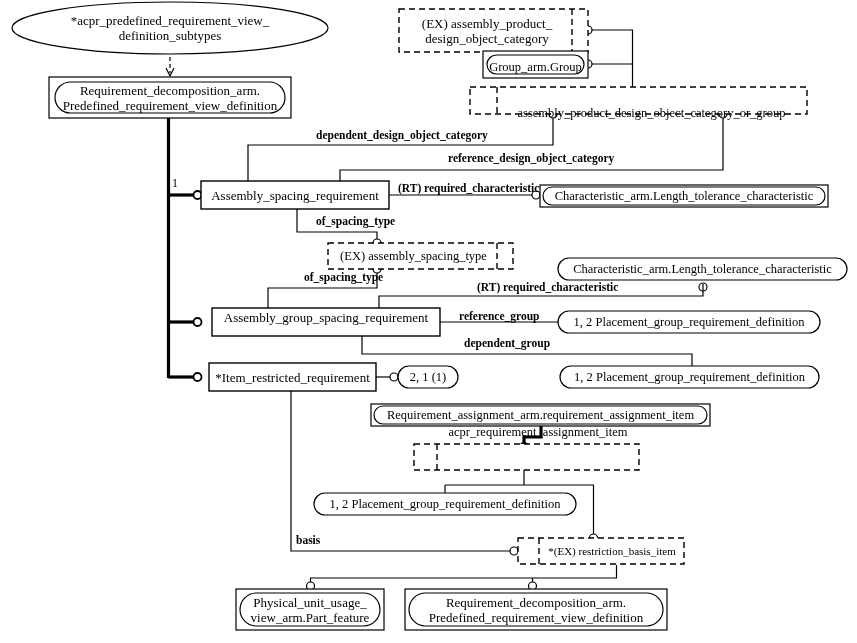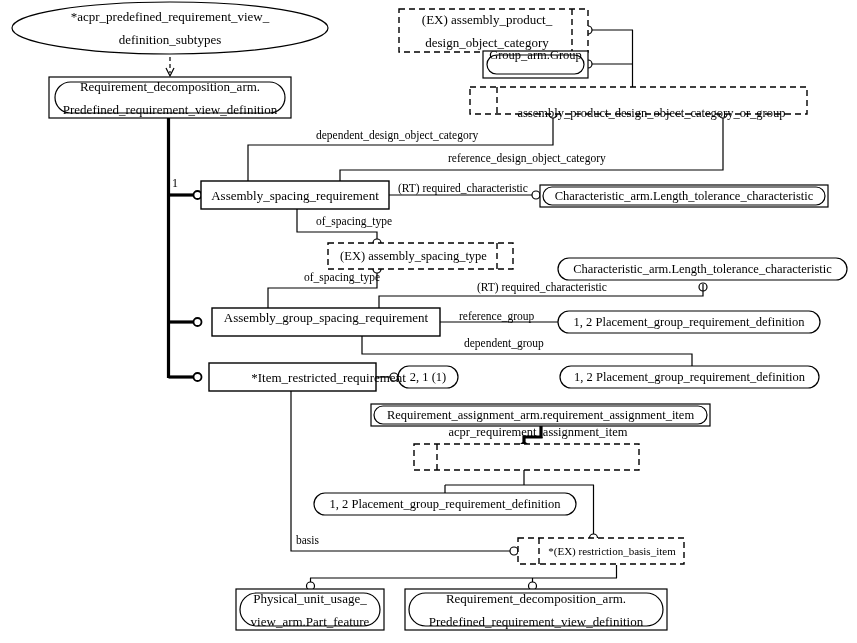"*acpr_predefined_requirement_view_" .node-label { line-height: 23px -> 15px }
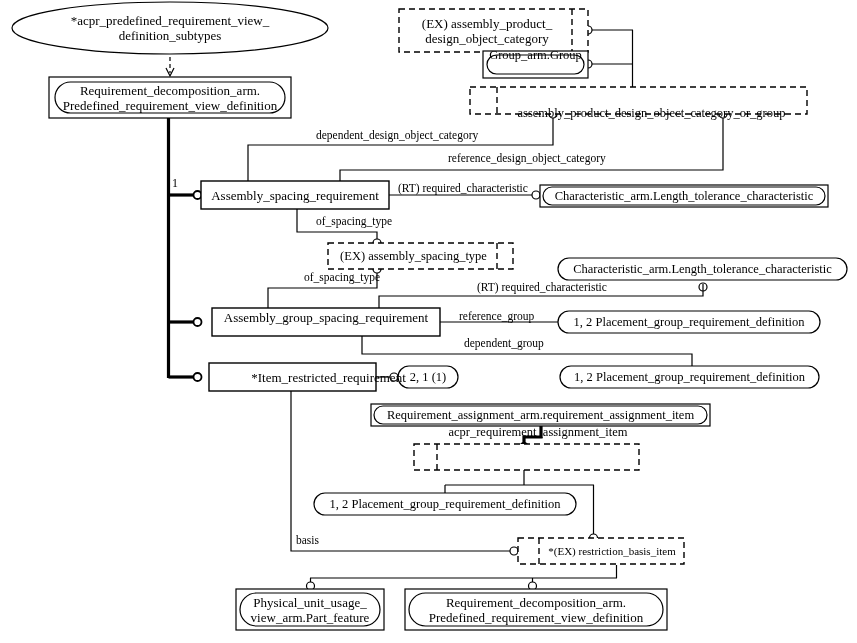"Group_arm.Group" div.node-label { top: 43px -> 55px }
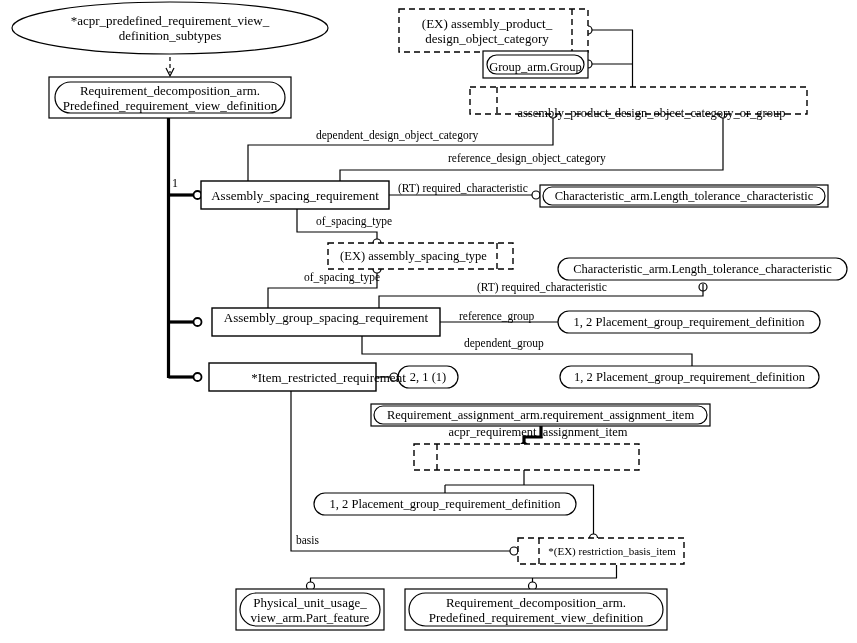"dependent_design_object_category" .edge-label { font-weight: none -> bold }
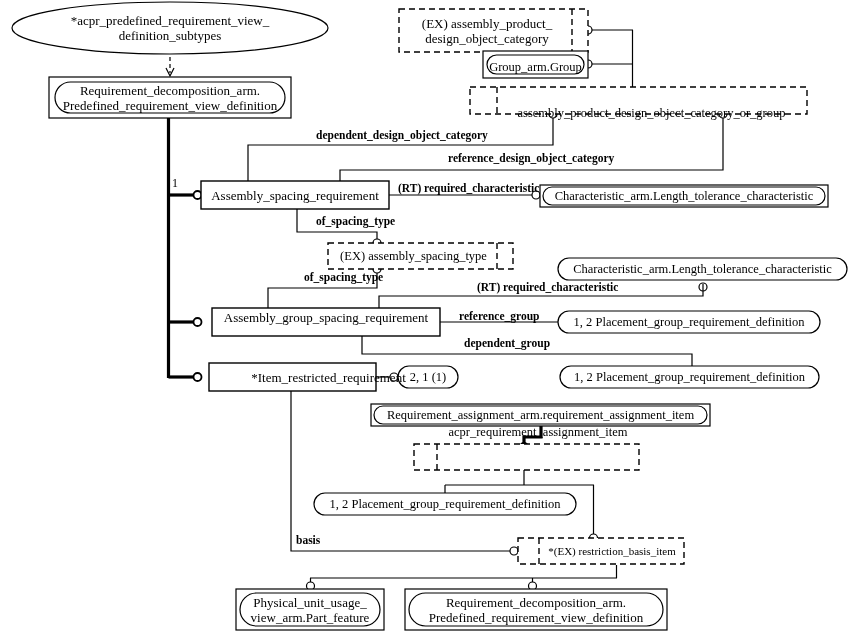"*Item_restricted_requirement" div.node-label { padding-left: 36px -> none }
